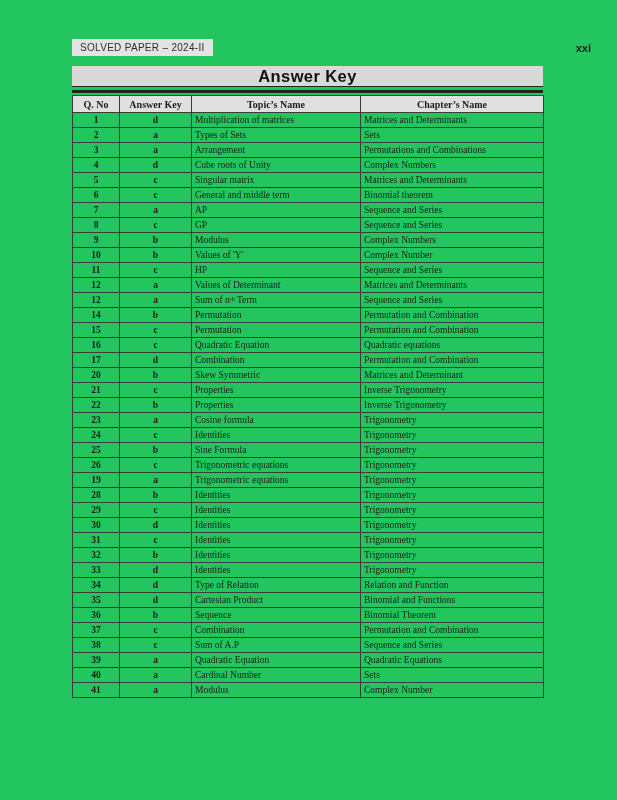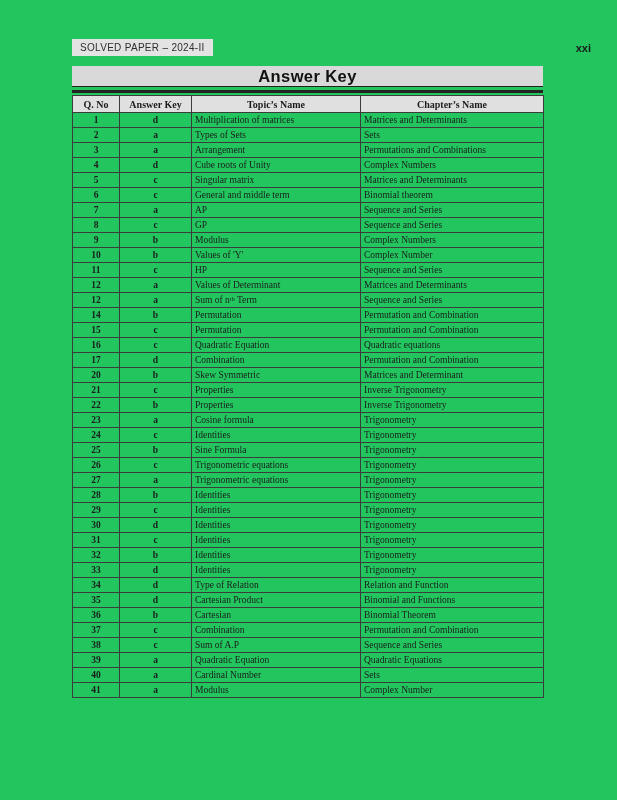"27" td.col-qno { text: 27 -> 19 }
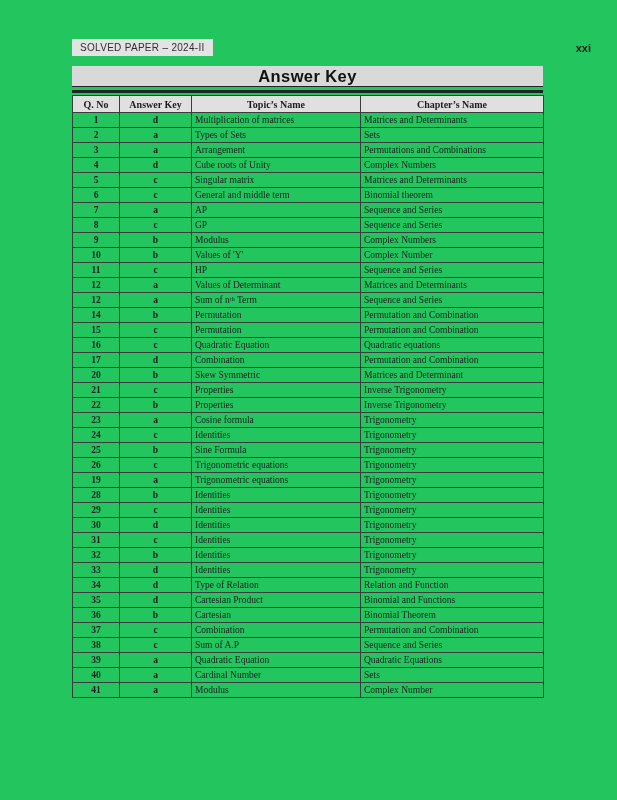"Cartesian" td.col-topic { text: Cartesian -> Sequence }
